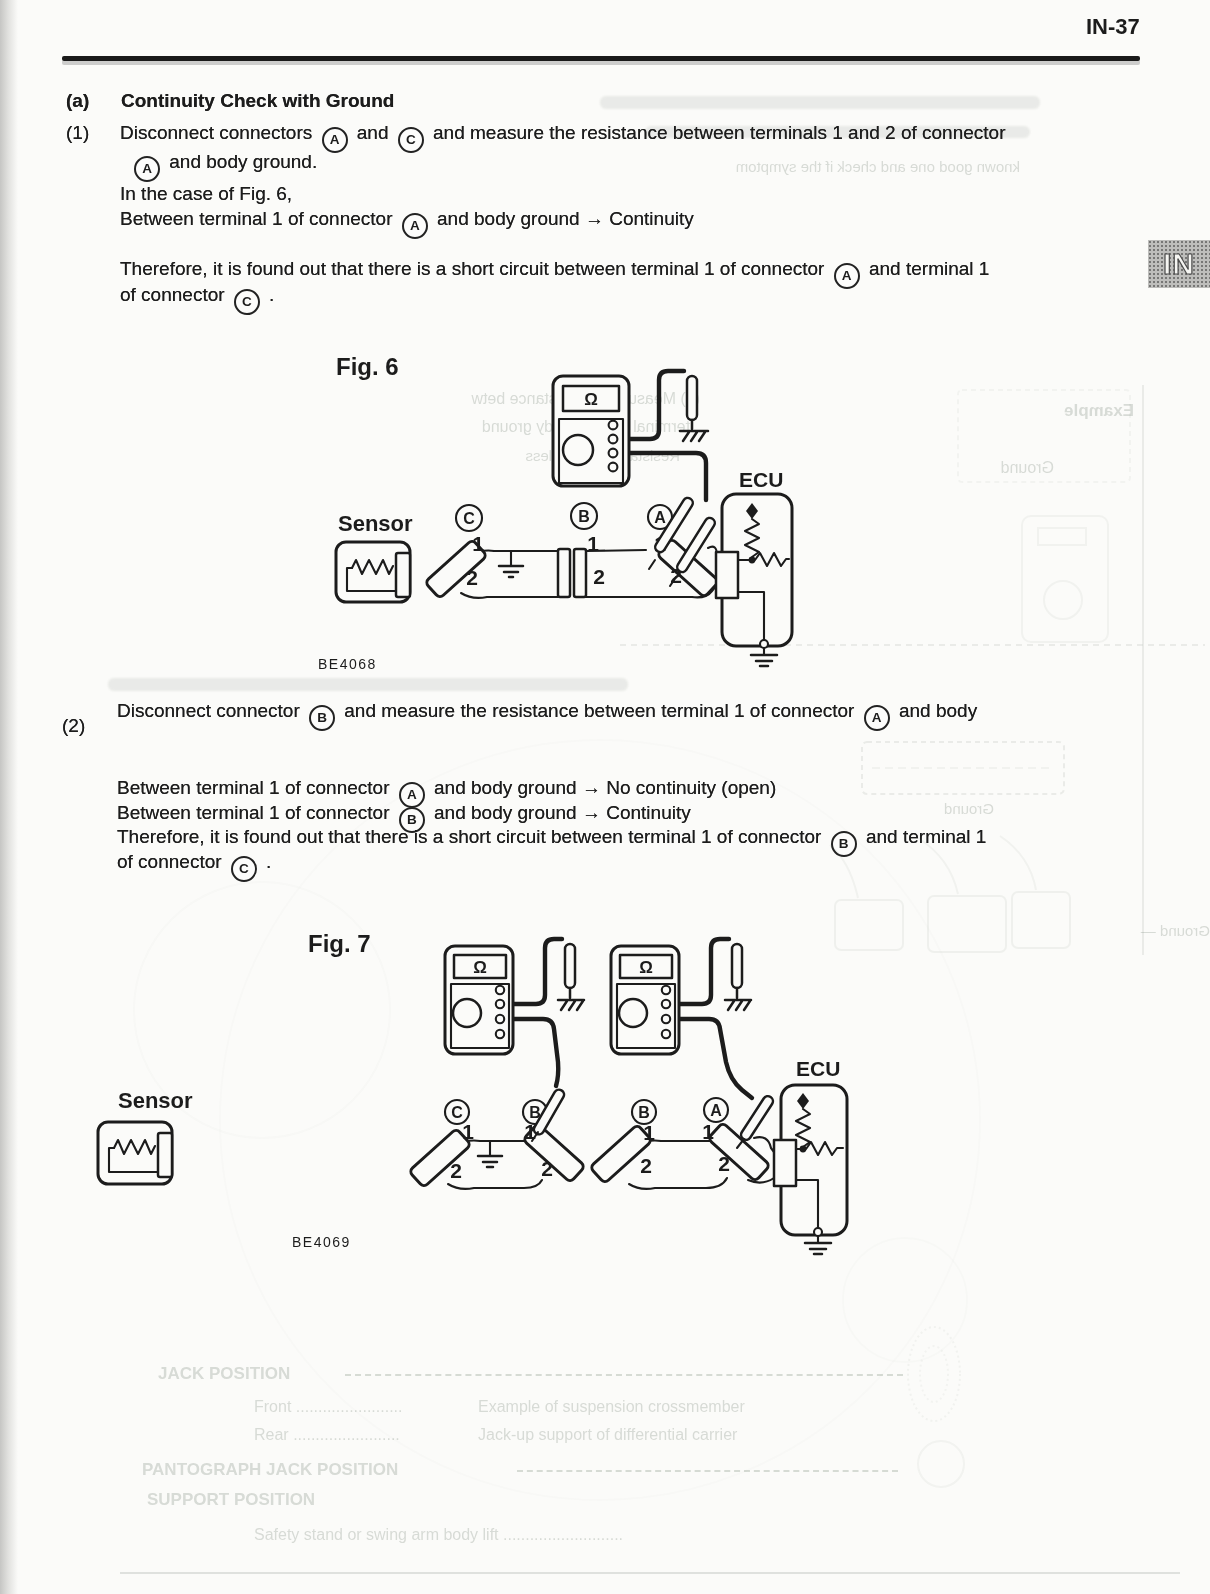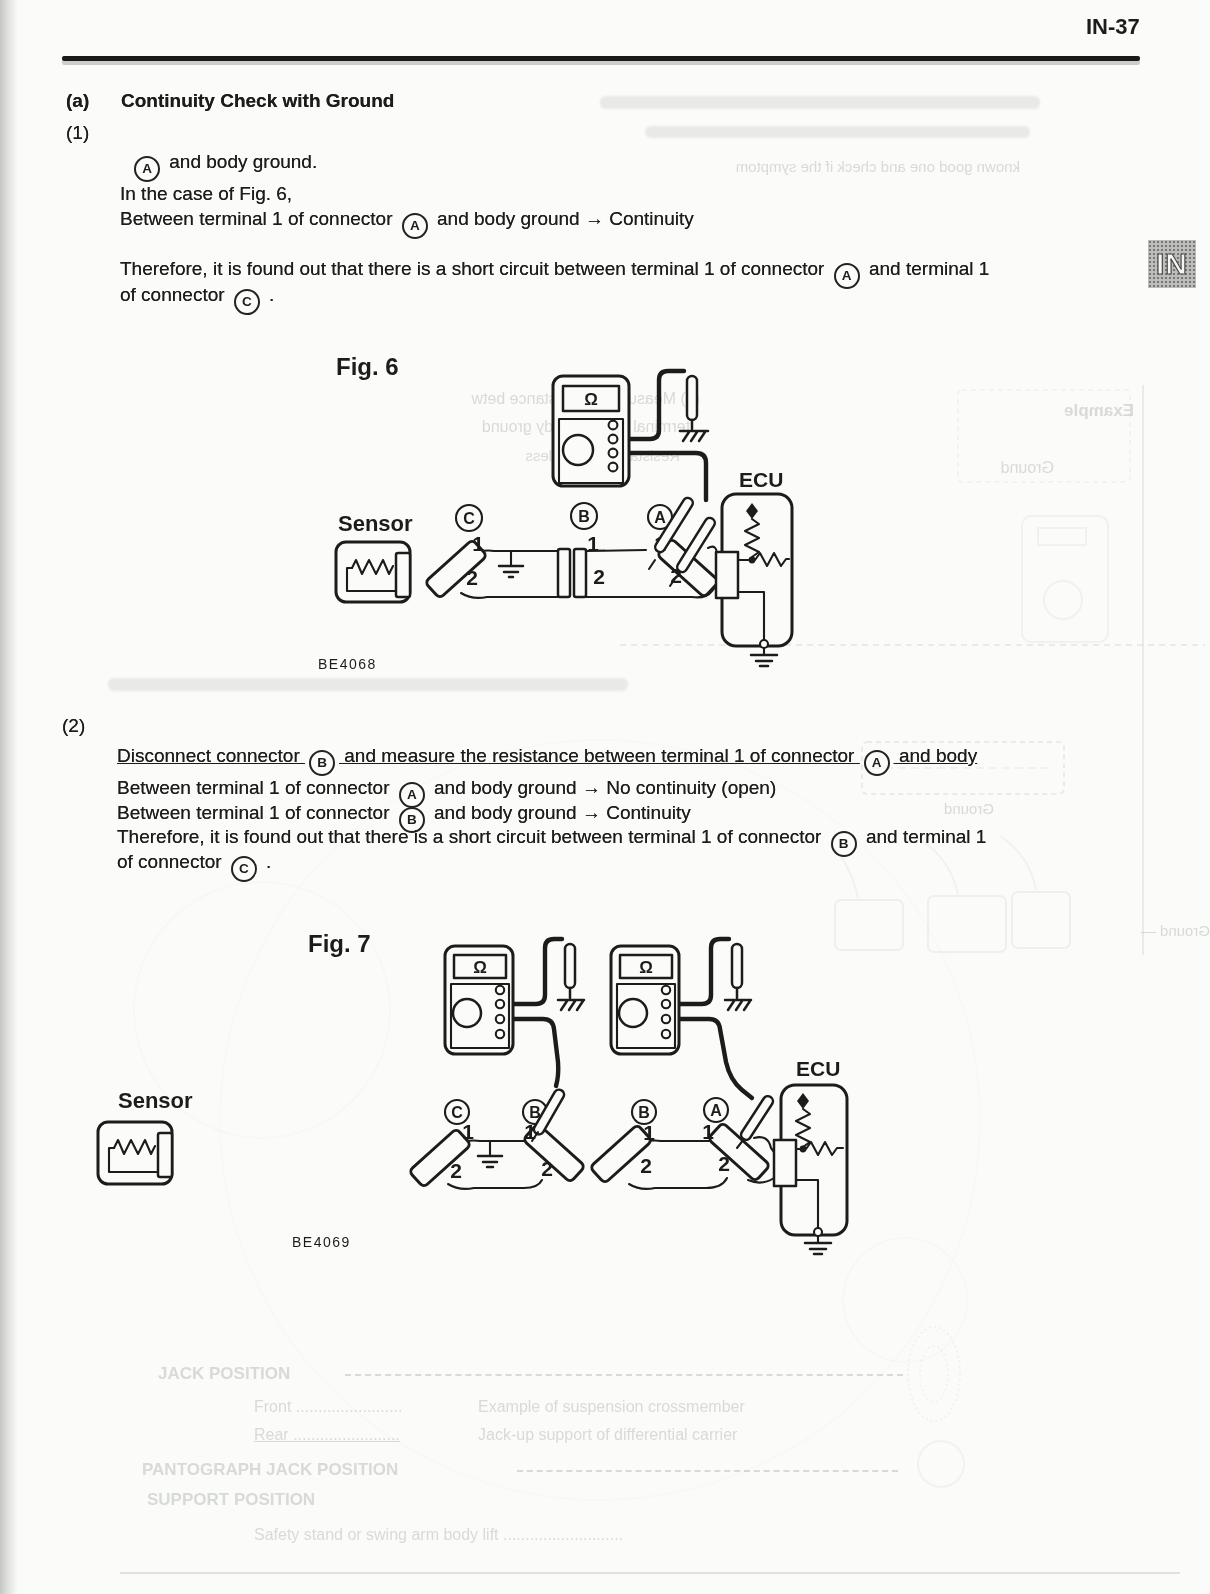"Disconnect connectors A and C" div.tline { html: none -> <div>Disconnect connectors <span>A</span> and <span>C</span> and measure the resistance between terminals 1 and 2 of connector</div> }
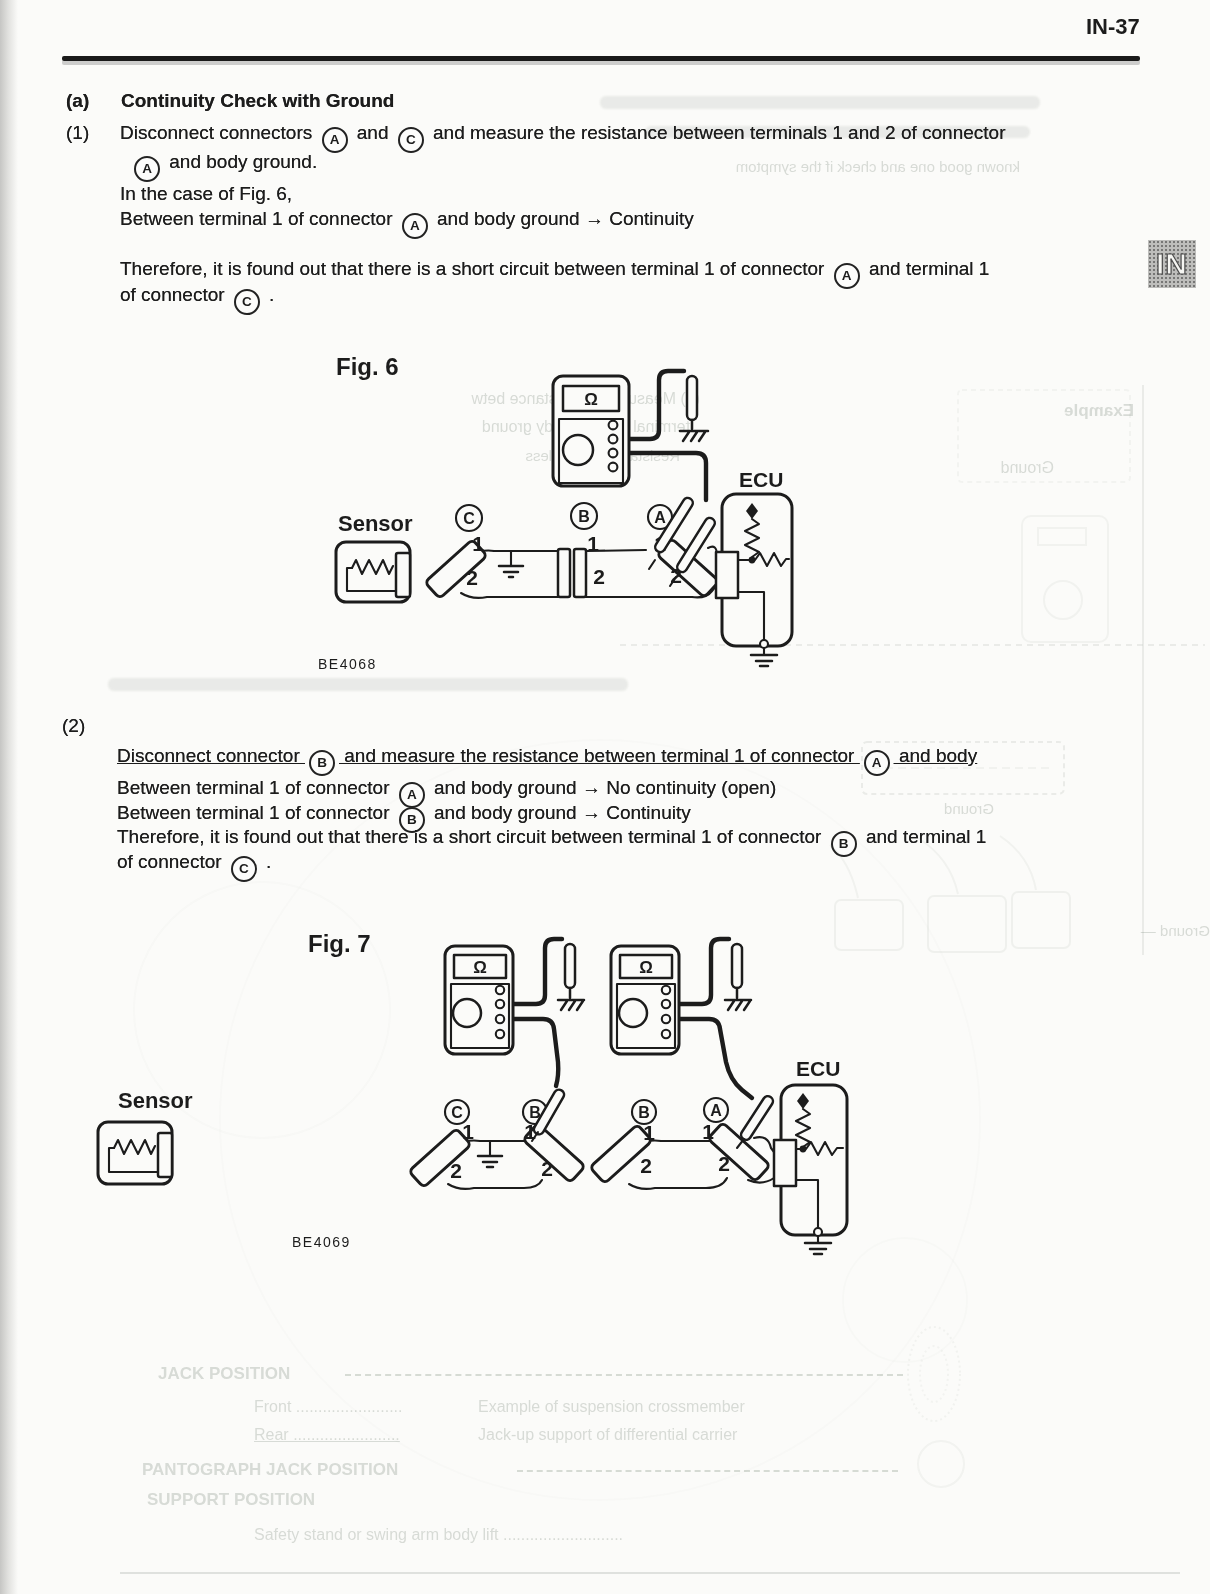"IN" .in-tab { width: 48px -> 62px }
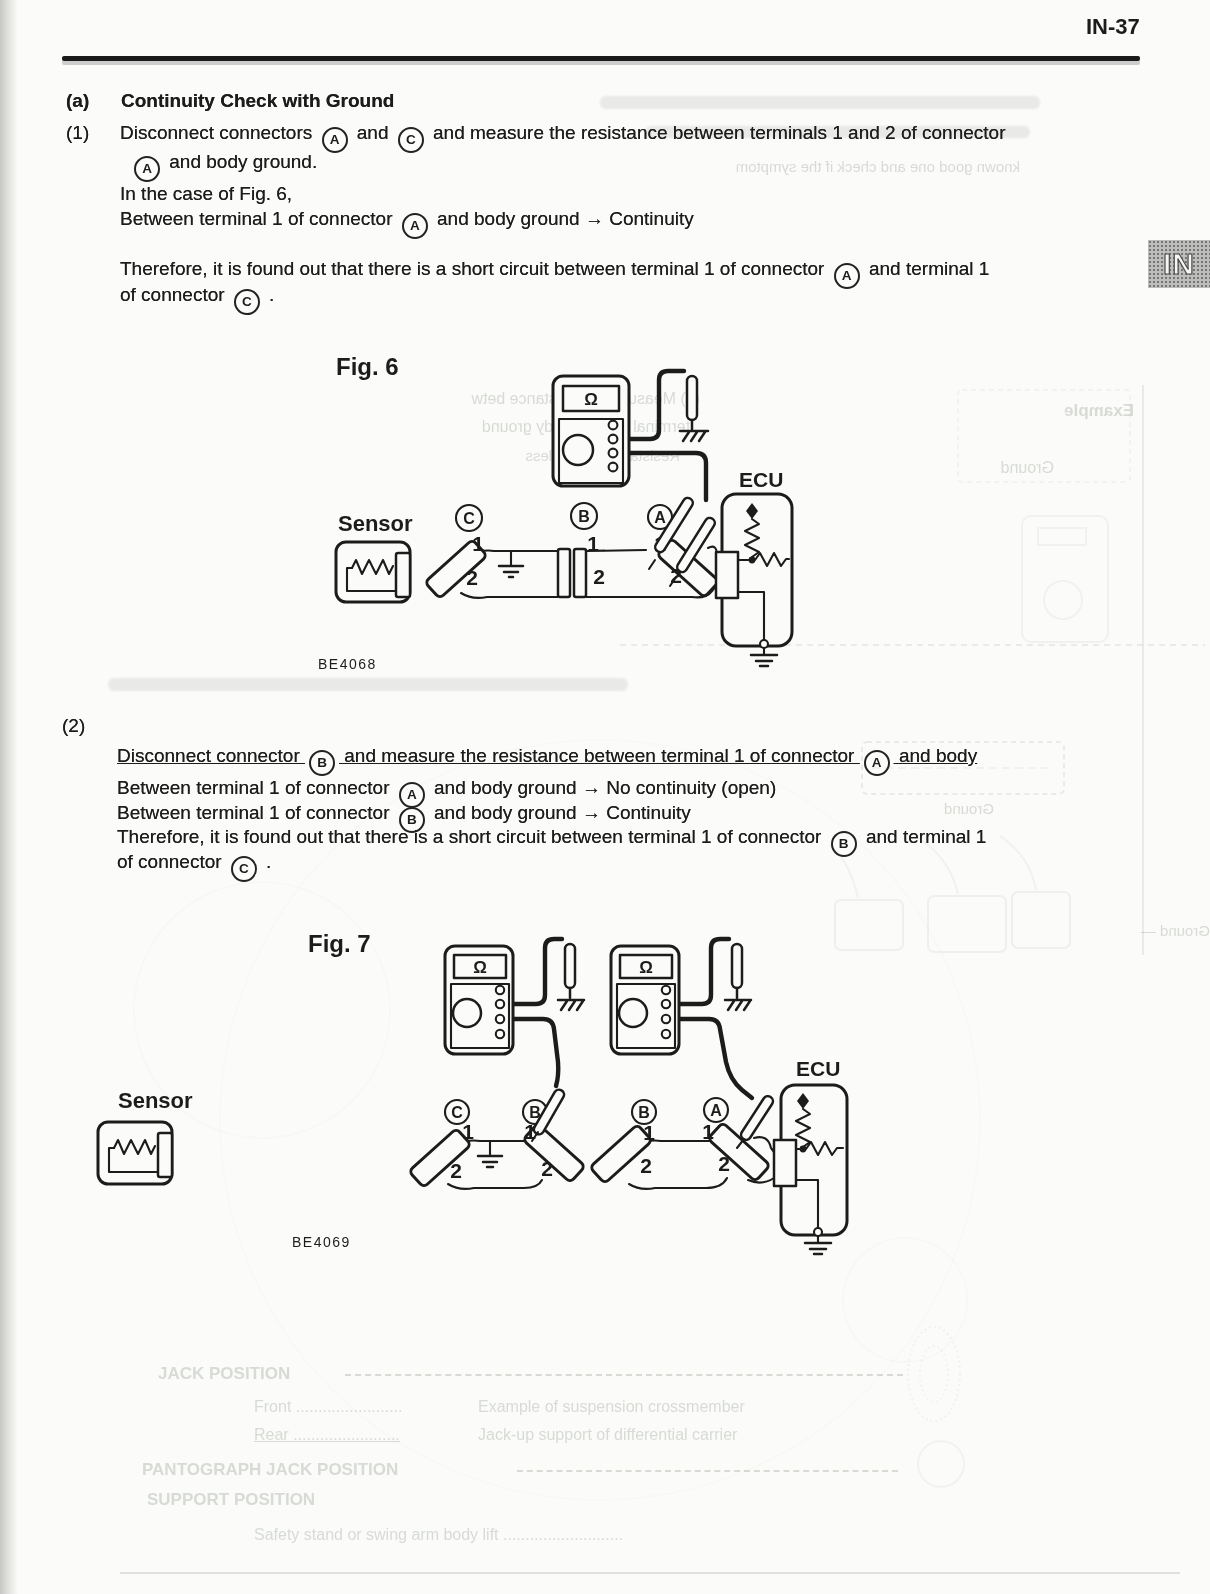"Disconnect connector B and measure" div.tline { text-decoration: underline -> none; top: 743px -> 698px }
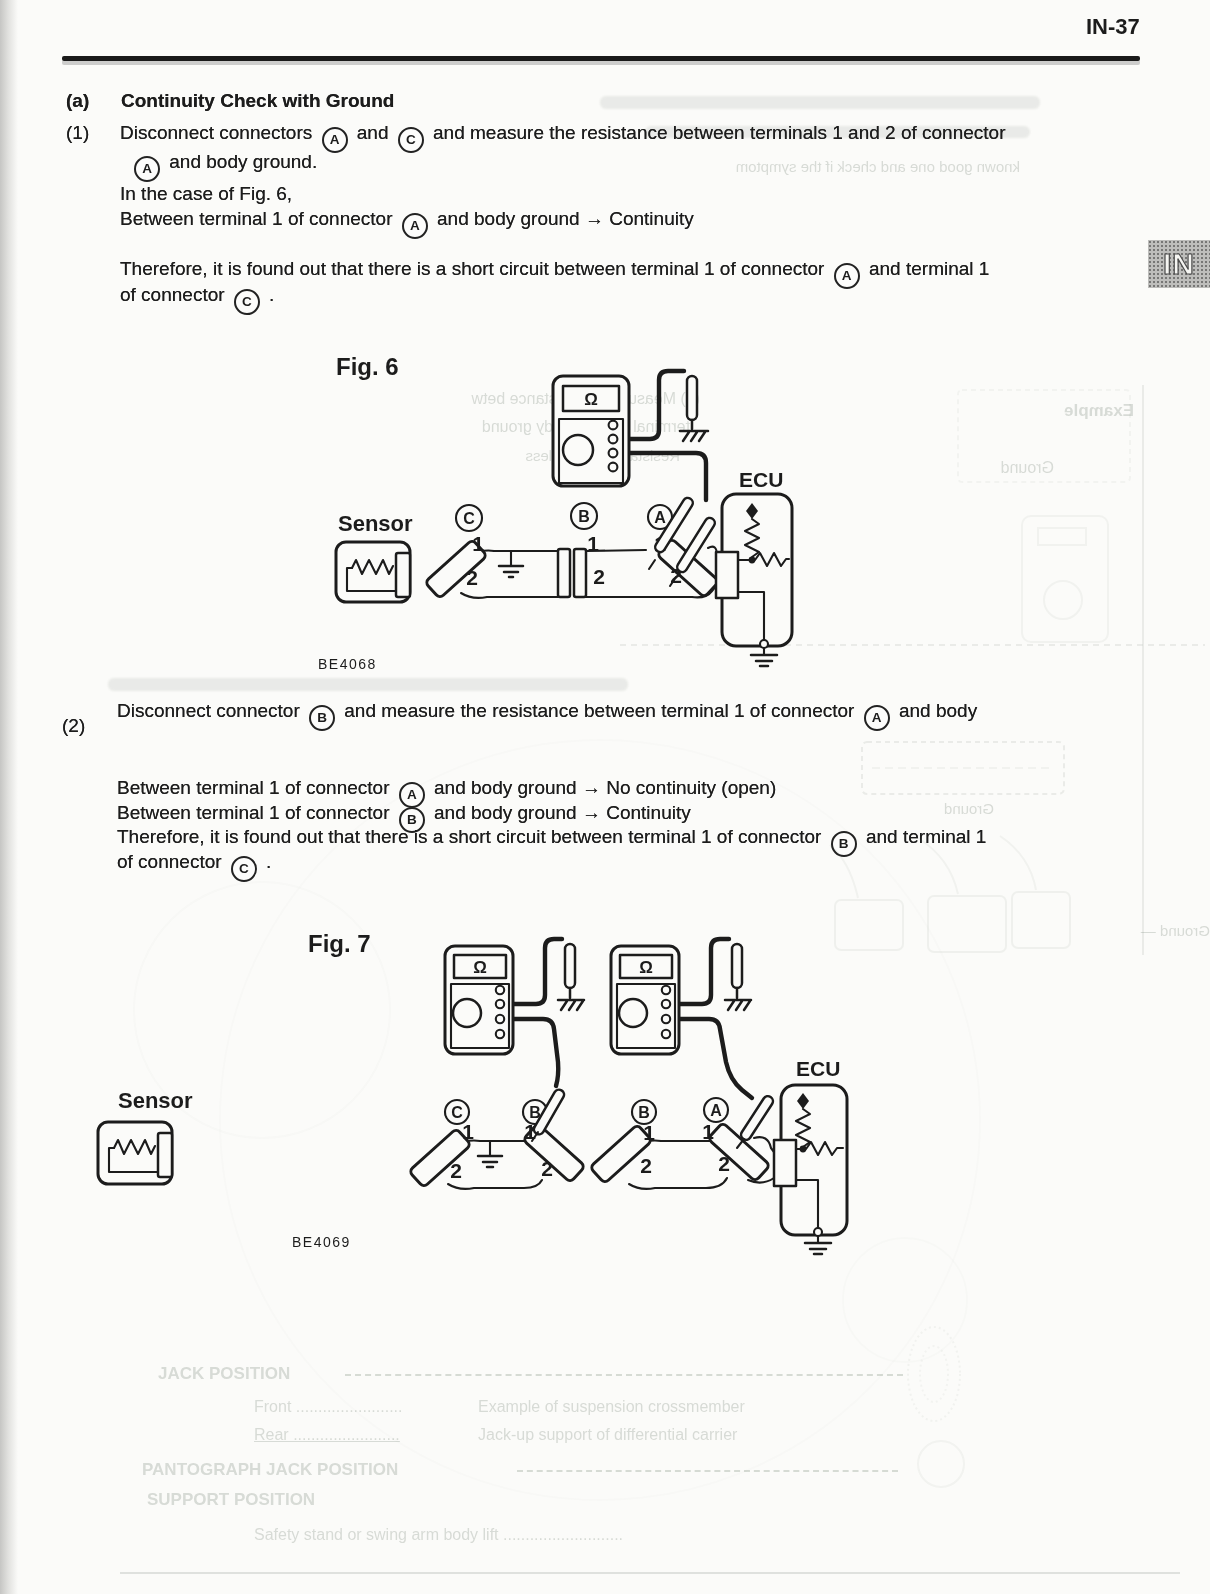"Rear ........................" div.ghost { text-decoration: underline -> none }
